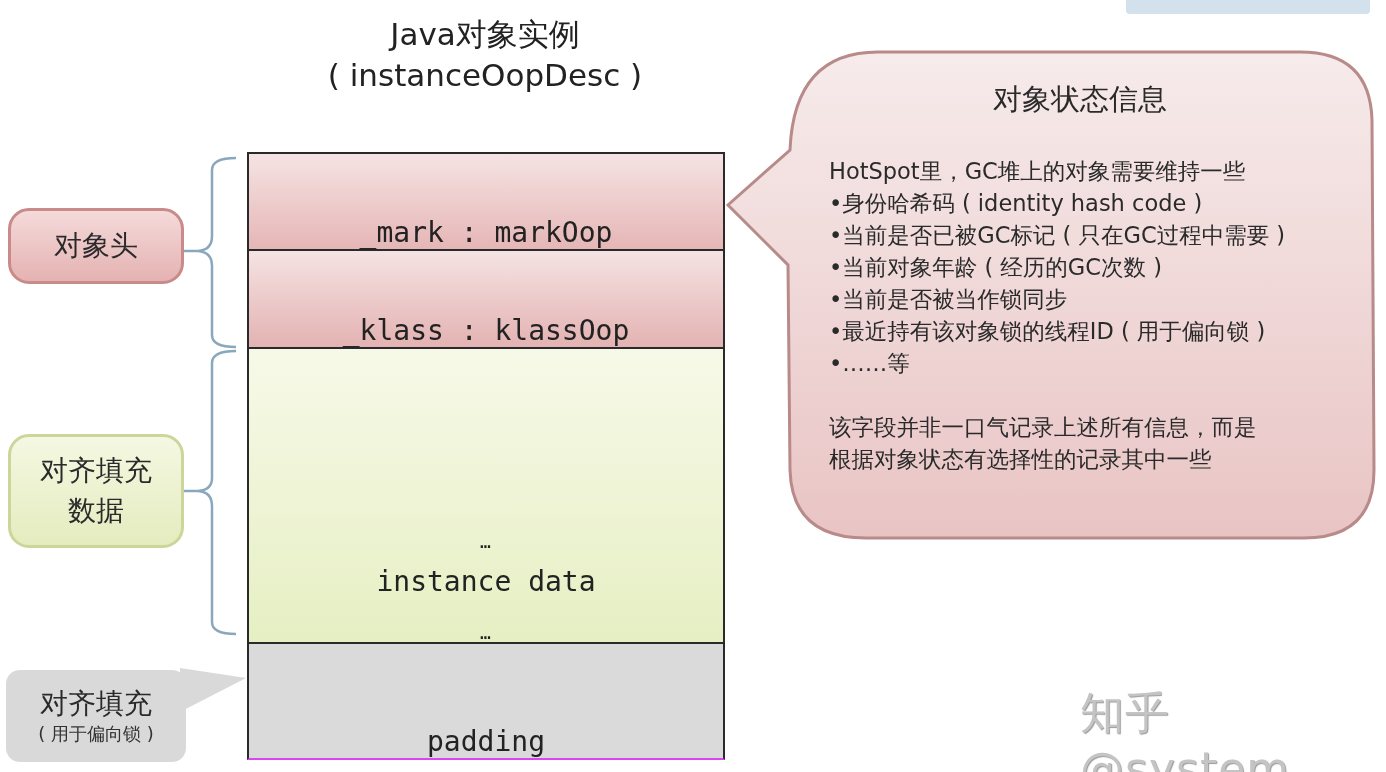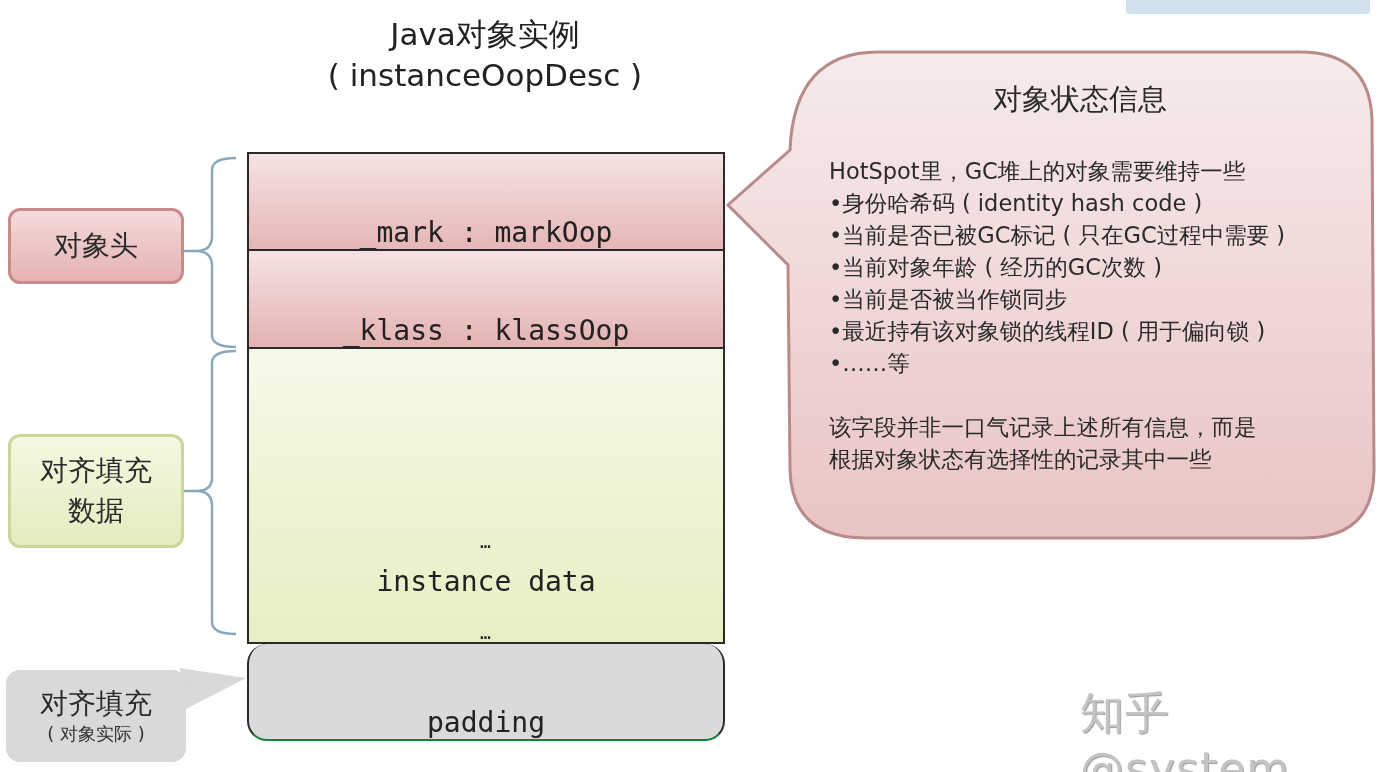"对象头" .label-box { border-radius: 12px -> 21px }
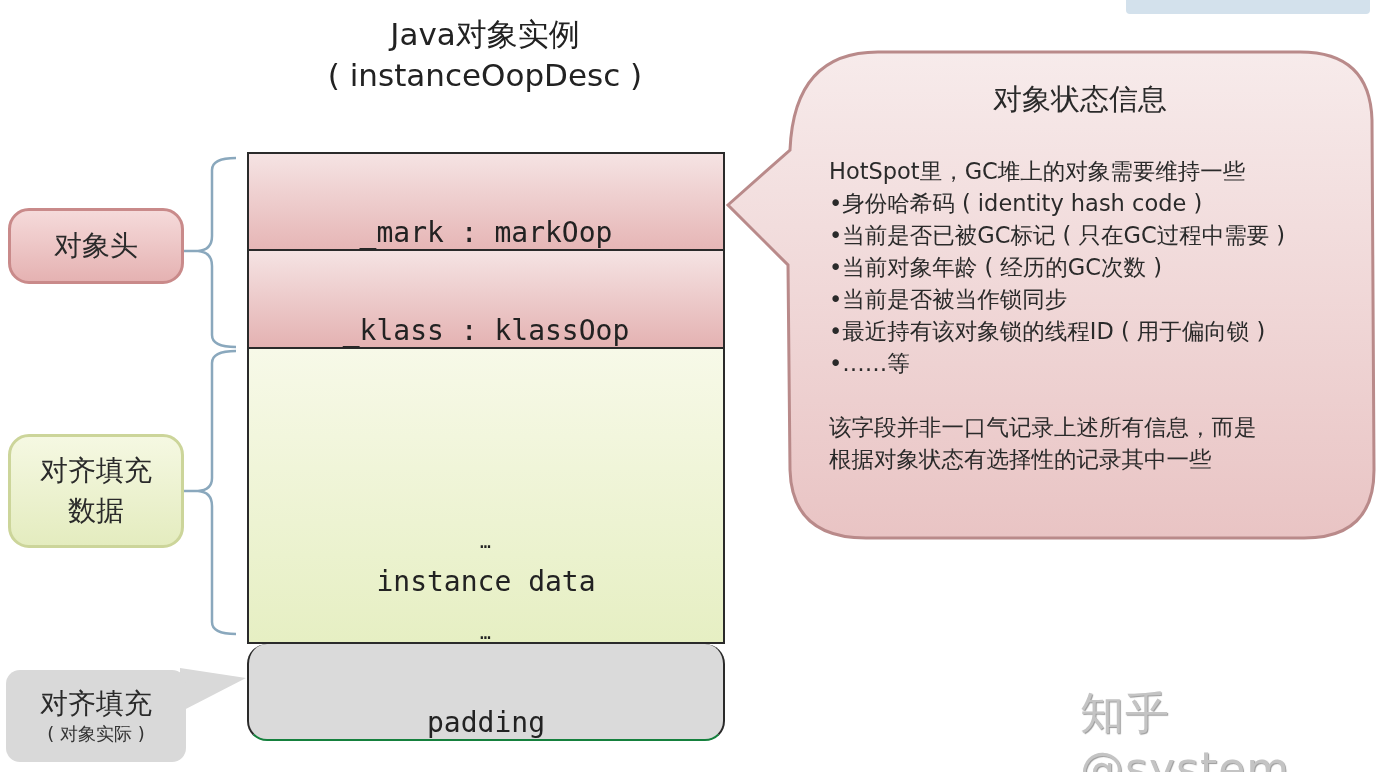"( 对象实际 )" span.sub { text: 对象实际 -> 用于偏向锁 }
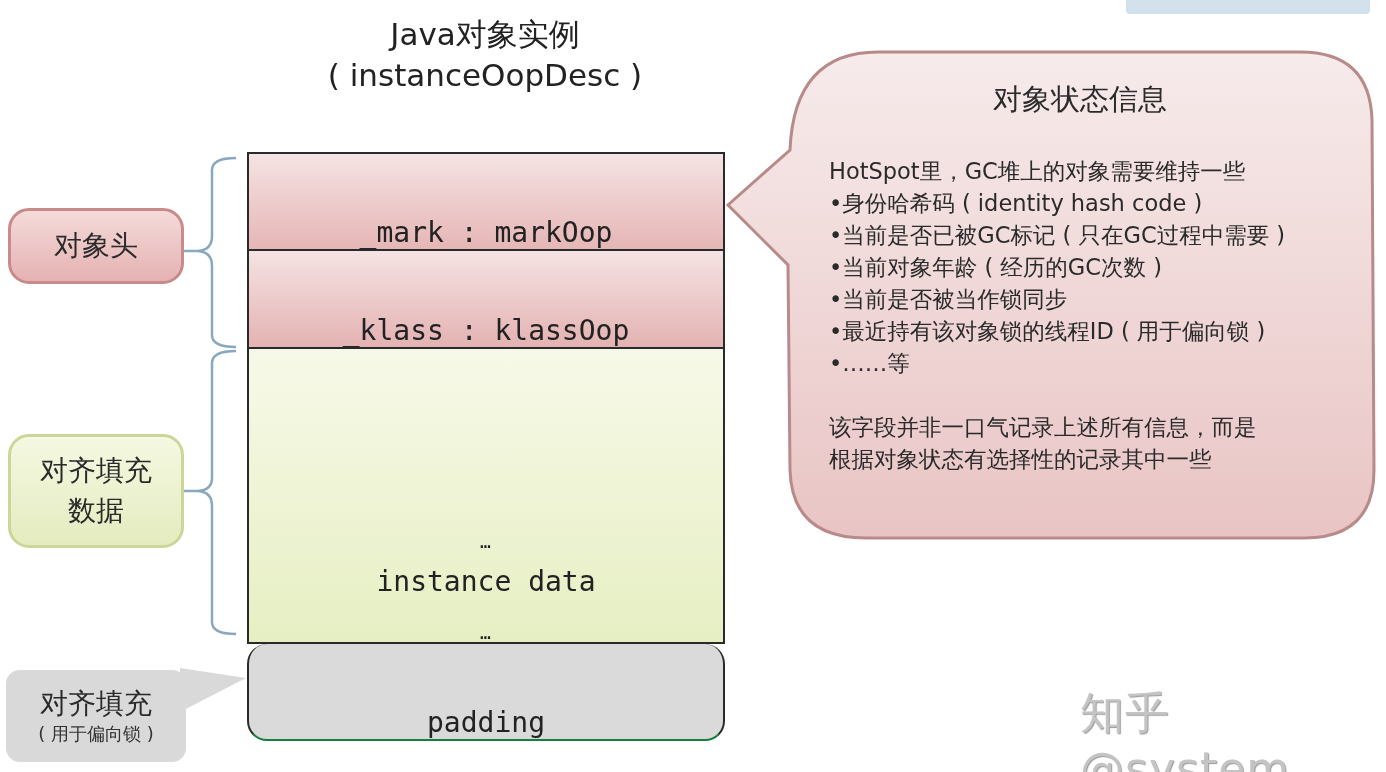"padding" .cell-padding { border-bottom: 2px solid #15803d -> 2px solid #d946ef; border-radius: 20px -> none; height: 97px -> 116px }
